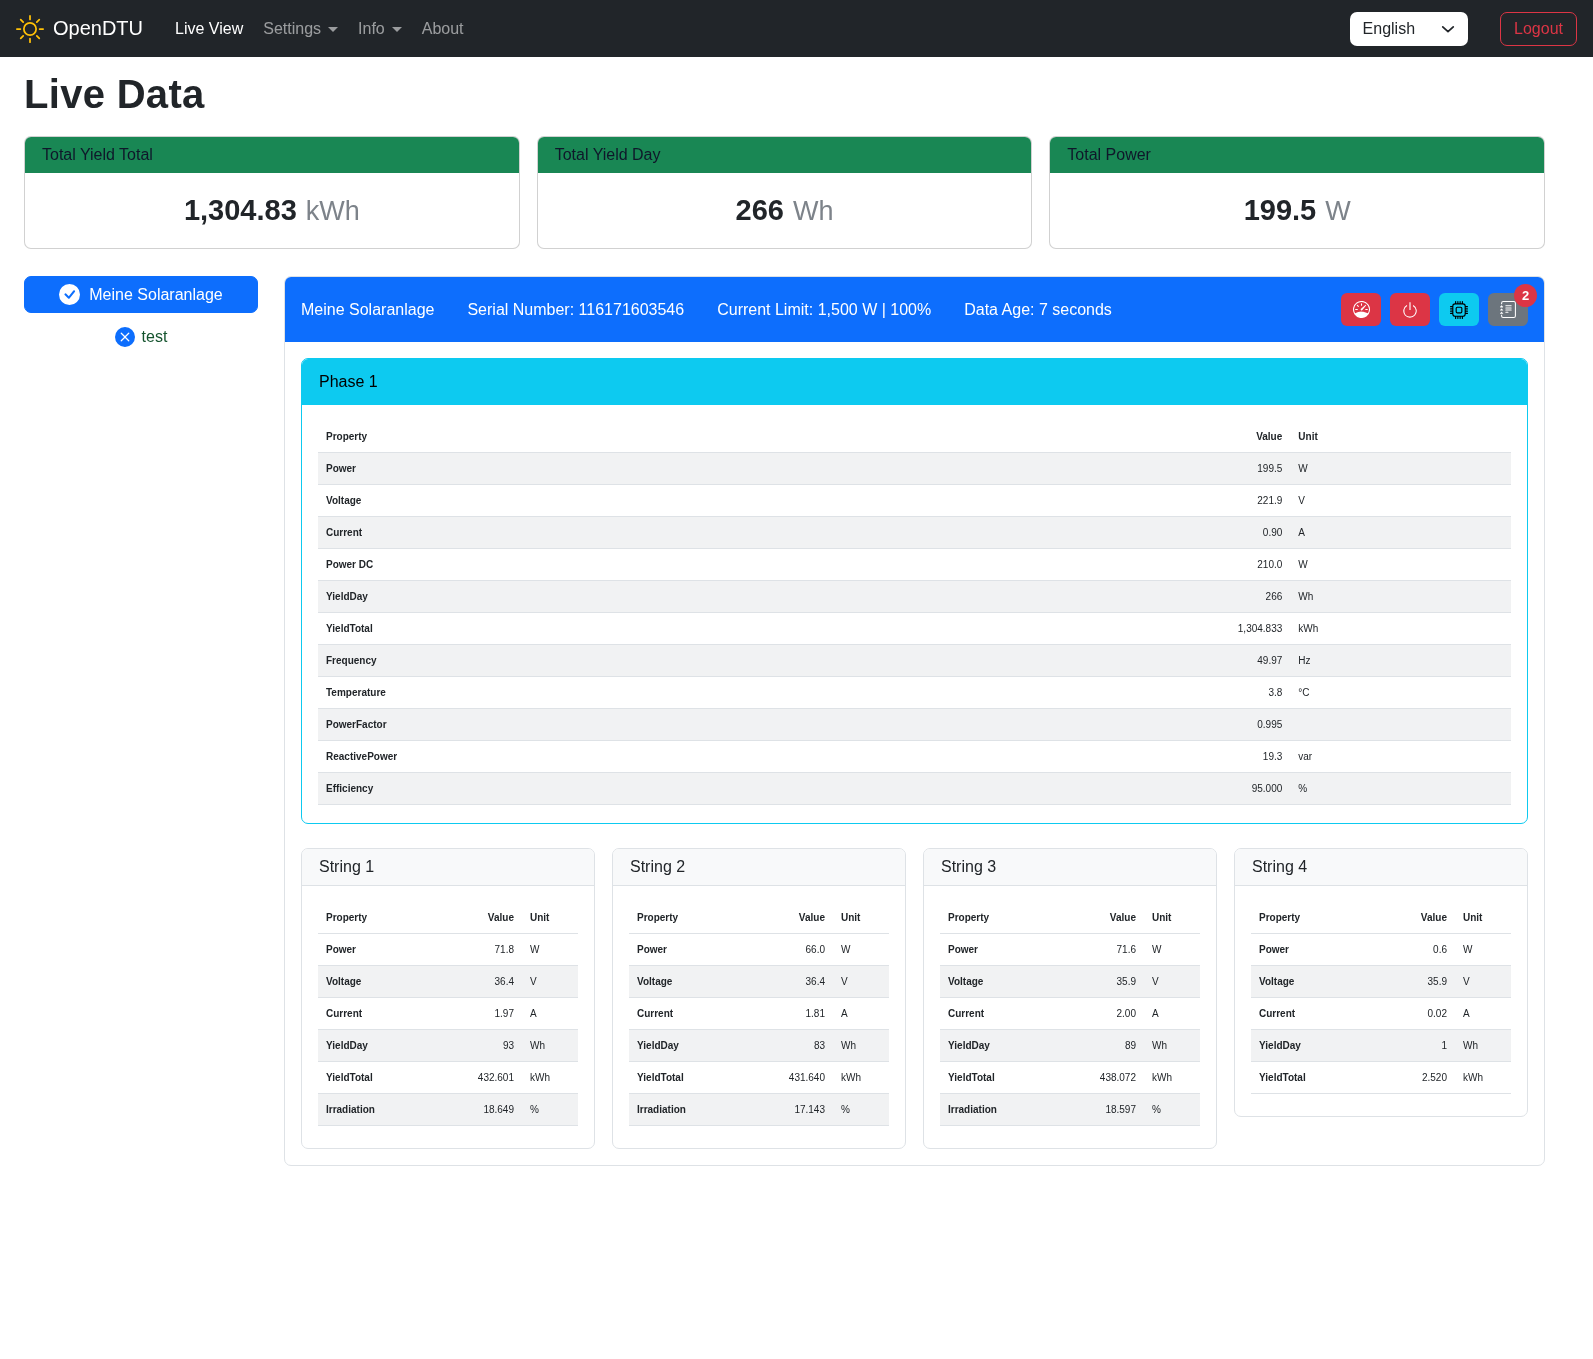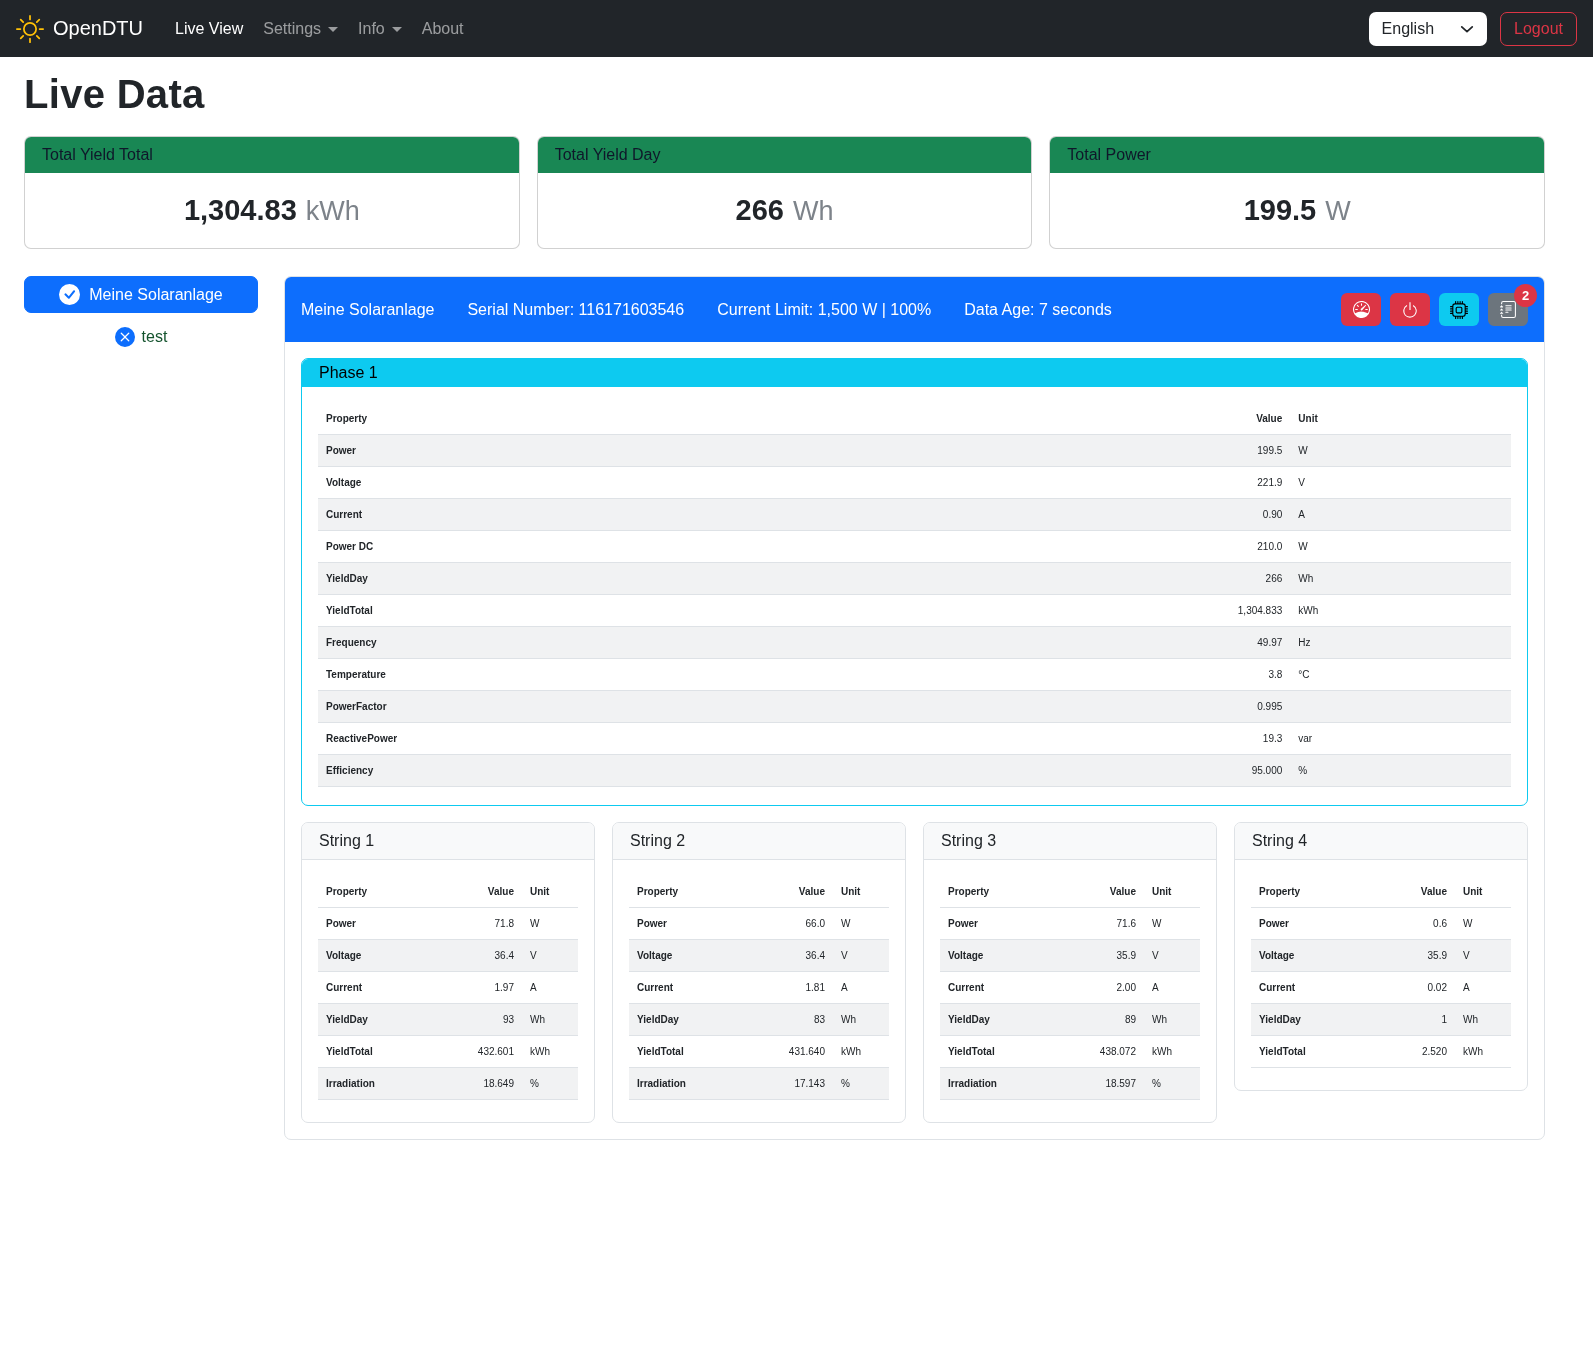"English" .nav-right { gap: 13px -> 32px }
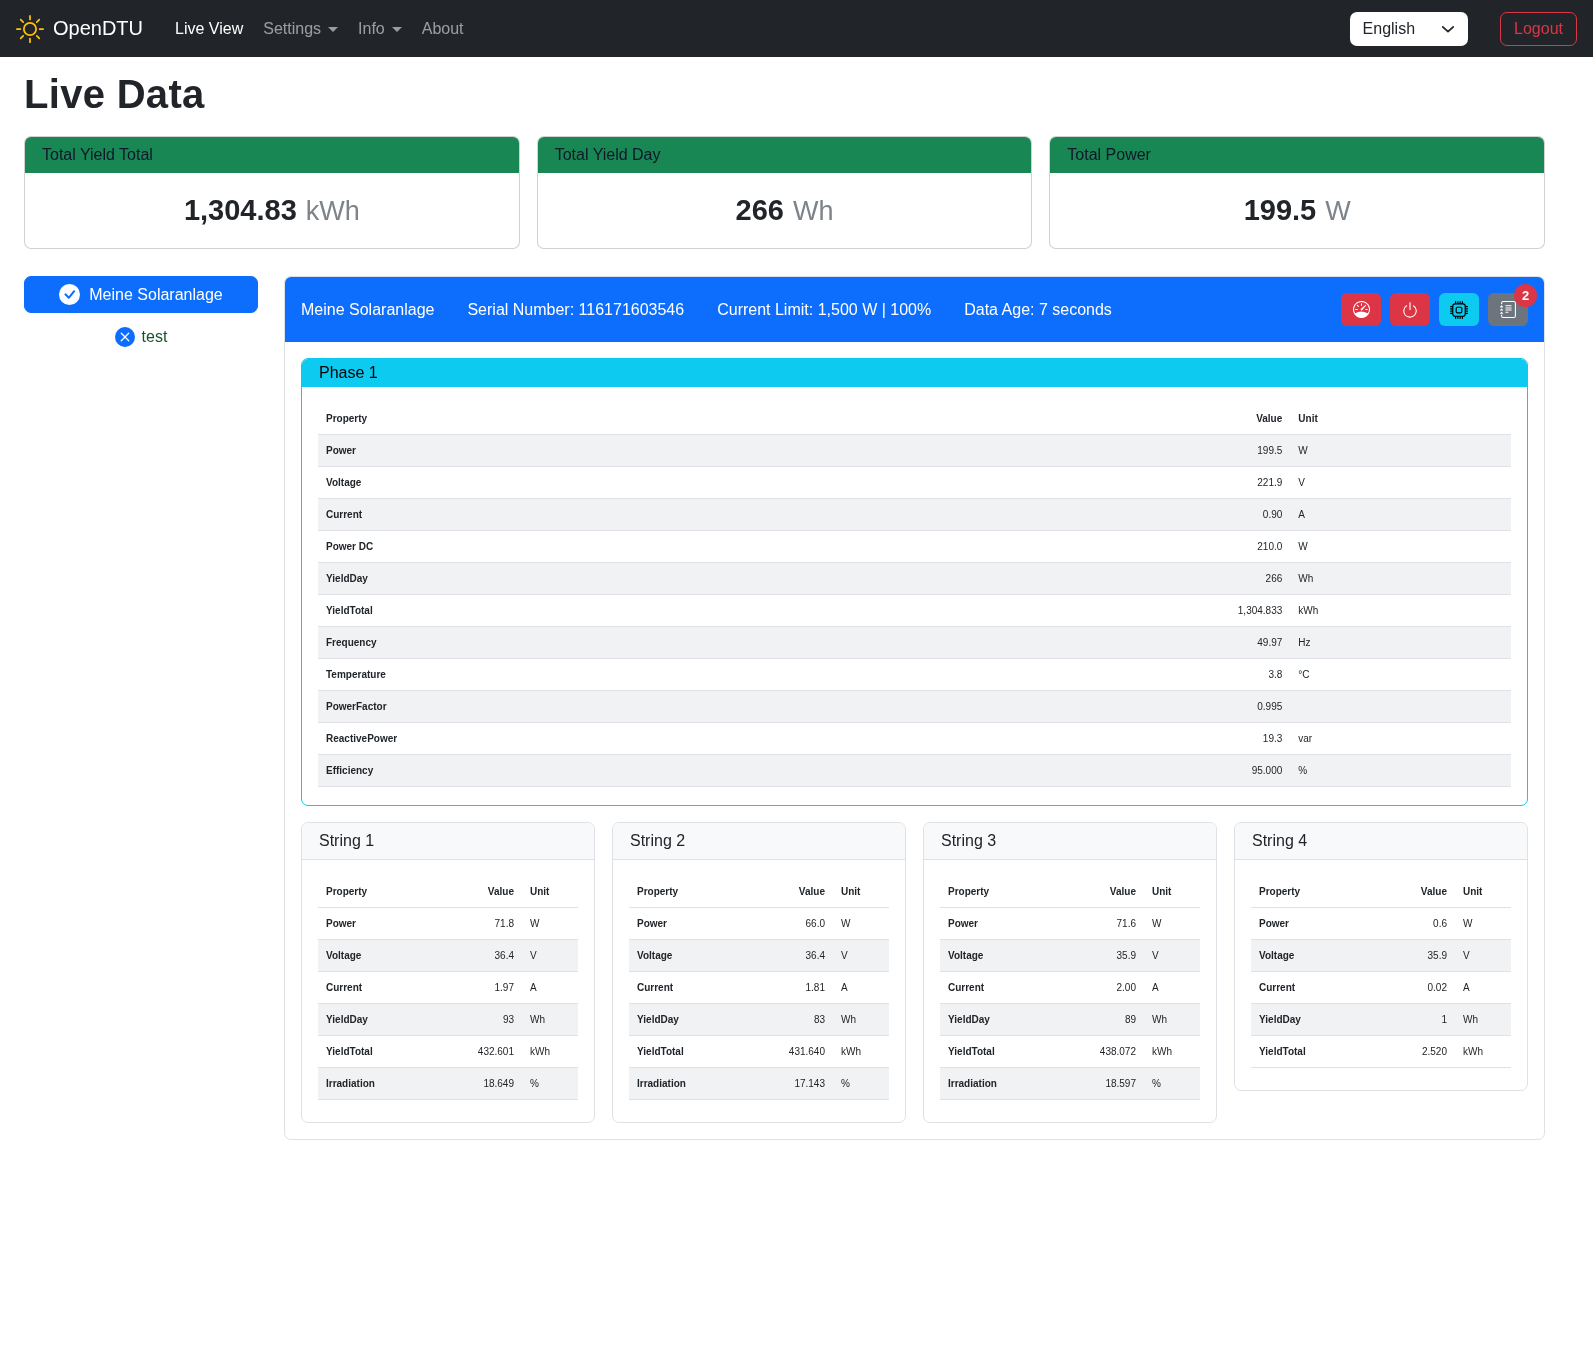"Phase 1" .phase-head { padding: 5px 17px -> 14px 17px }
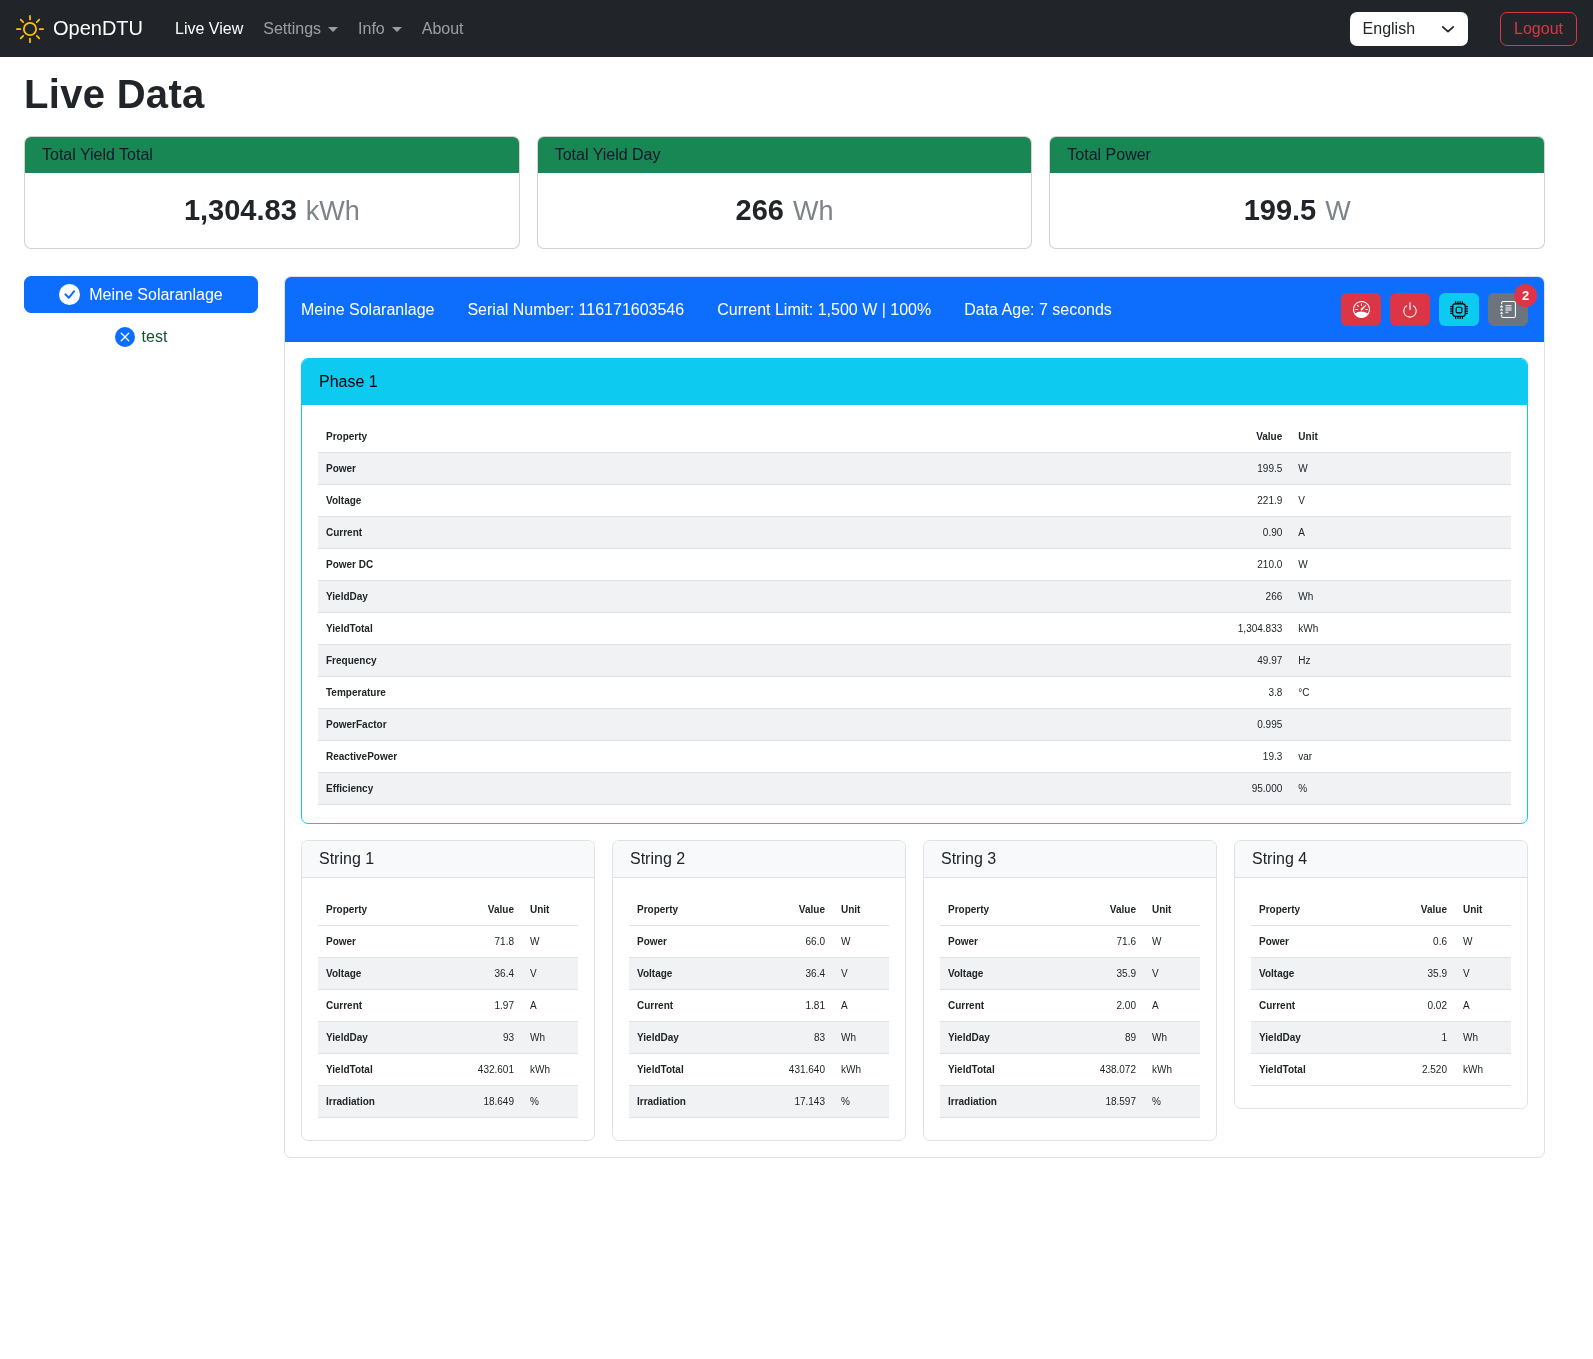"String 1" .strings-row { margin-top: 16px -> 24px }
